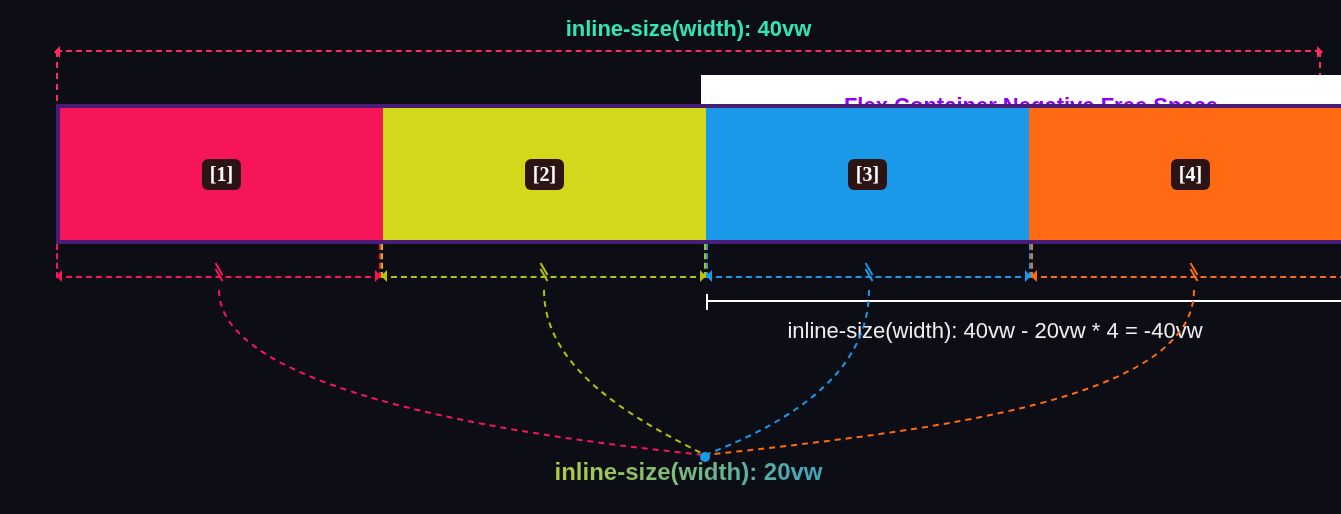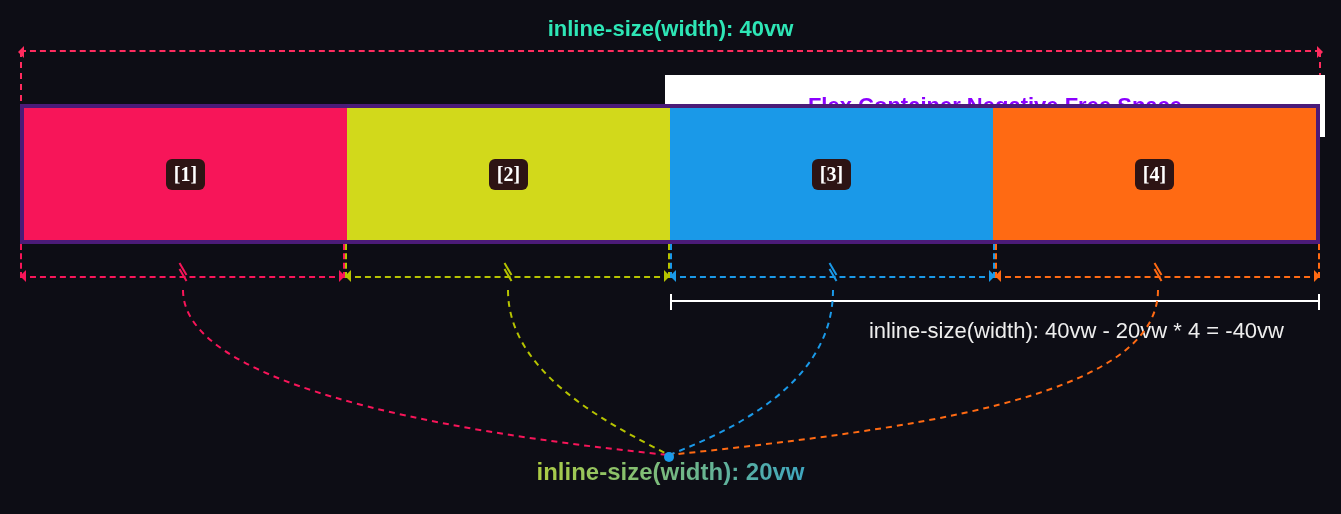"inline-size(width): 40vw" .stage { margin-left: none -> 36px }
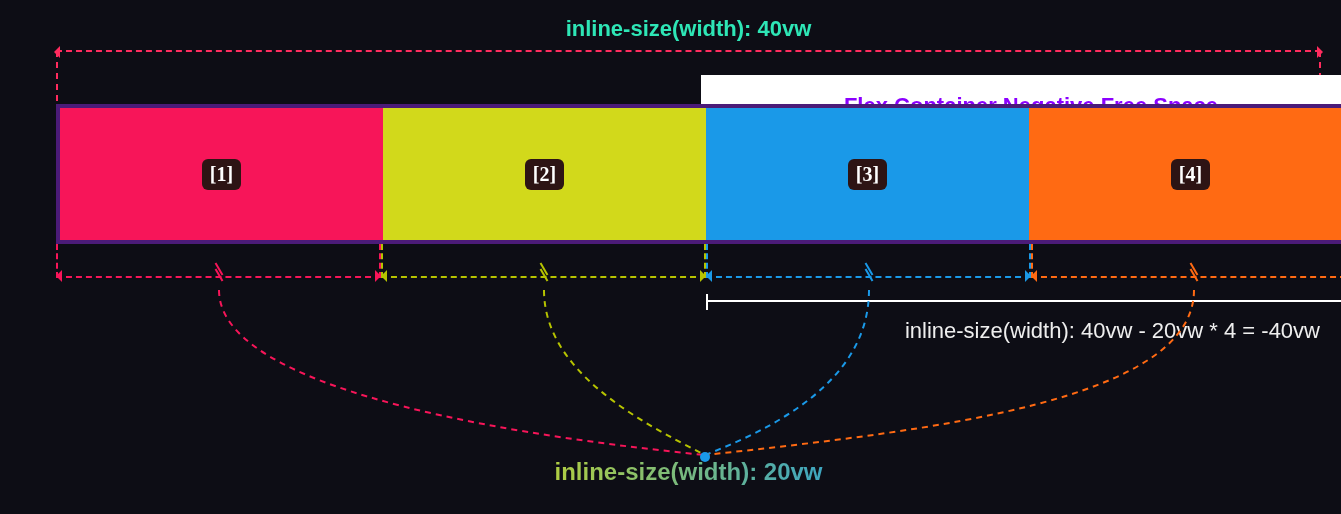"inline-size(width): 40vw - 20vw *" .neg-text { text-align: right -> center }
